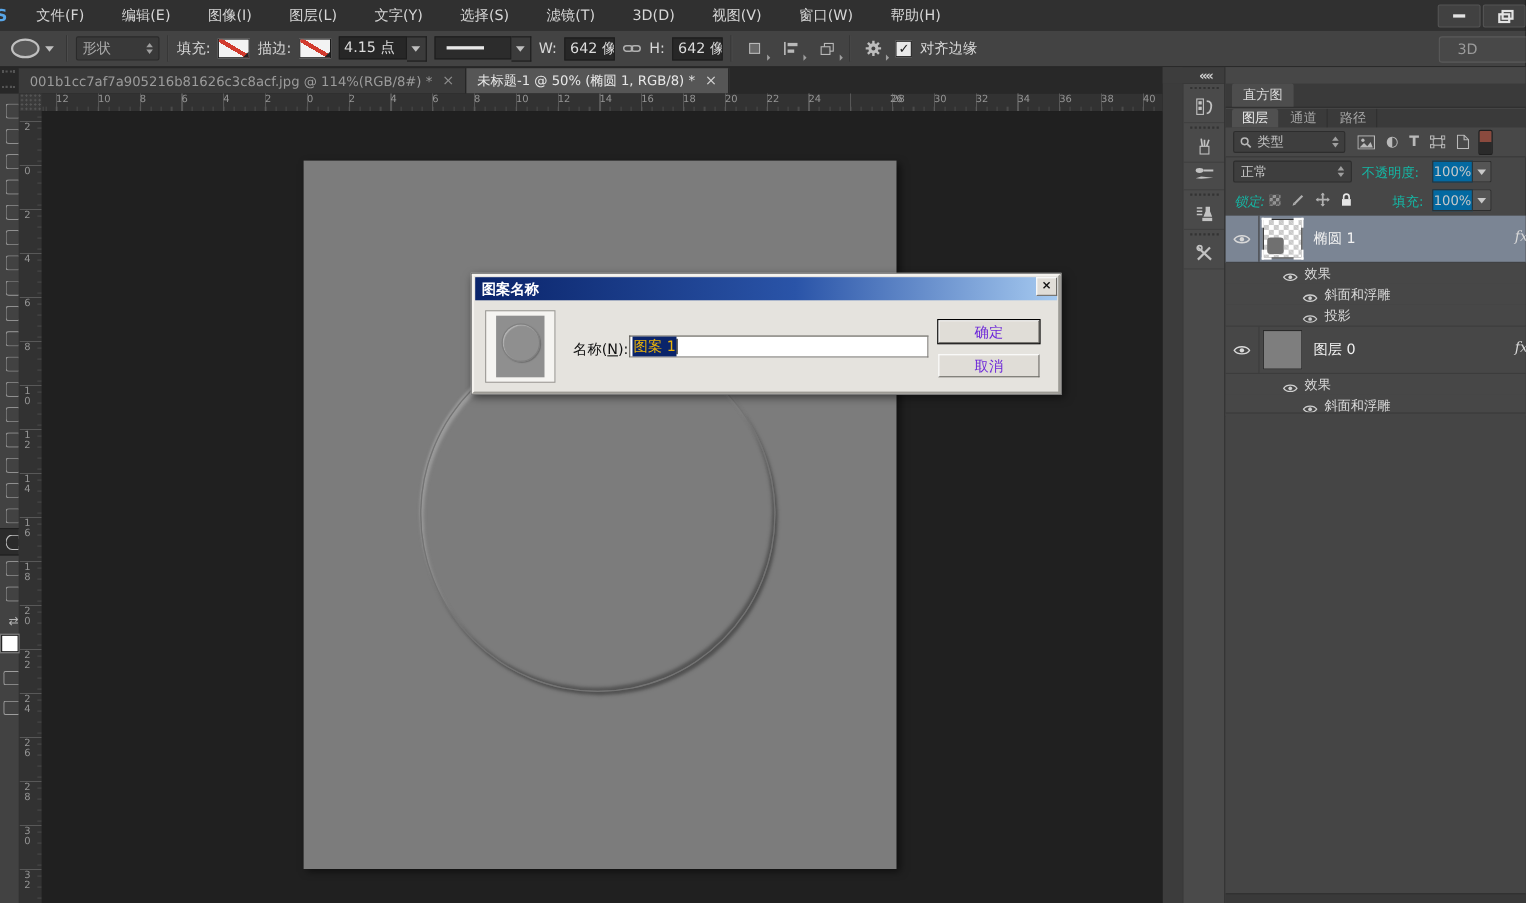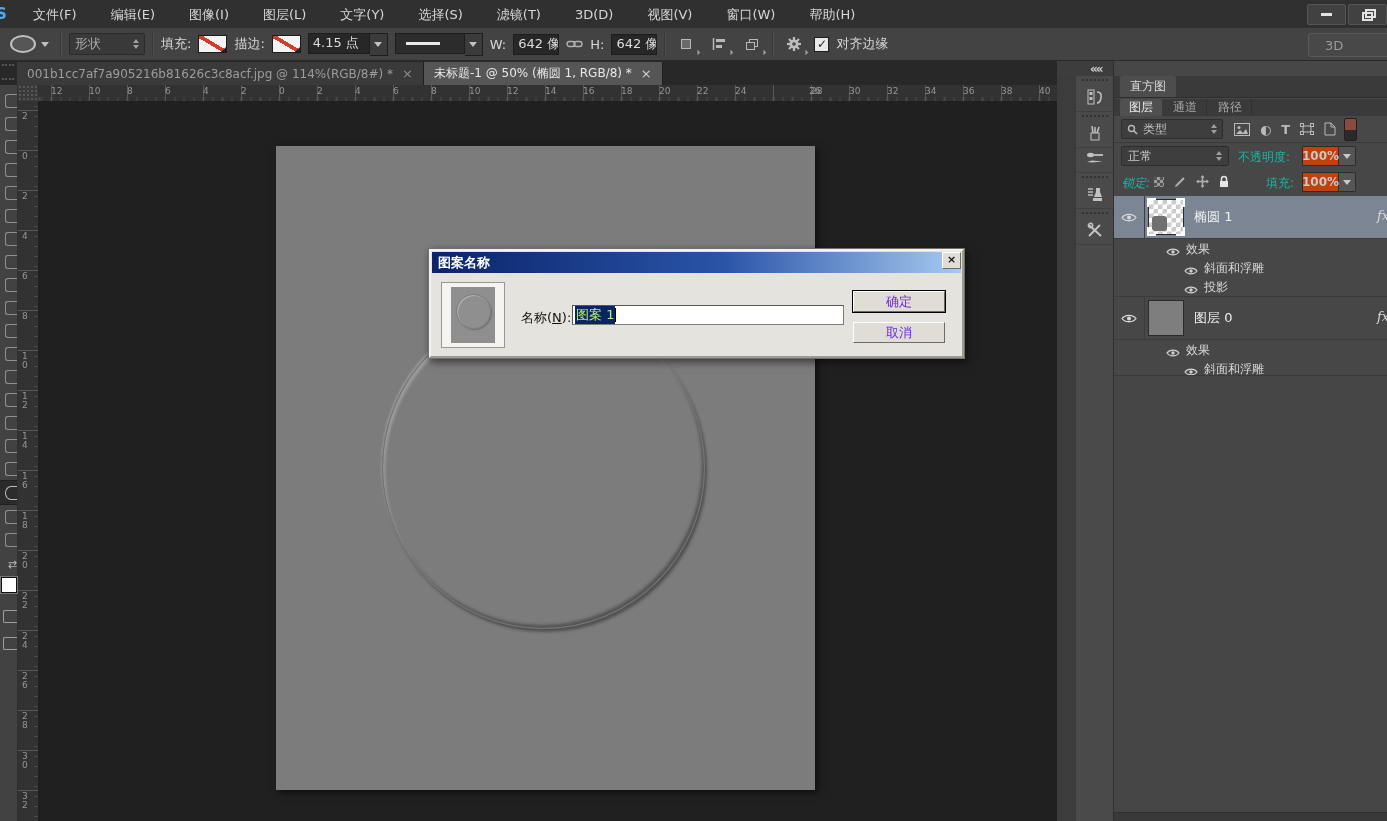"100%" .val-box { background: #c2410c -> #0369a1; font-weight: bold -> none }
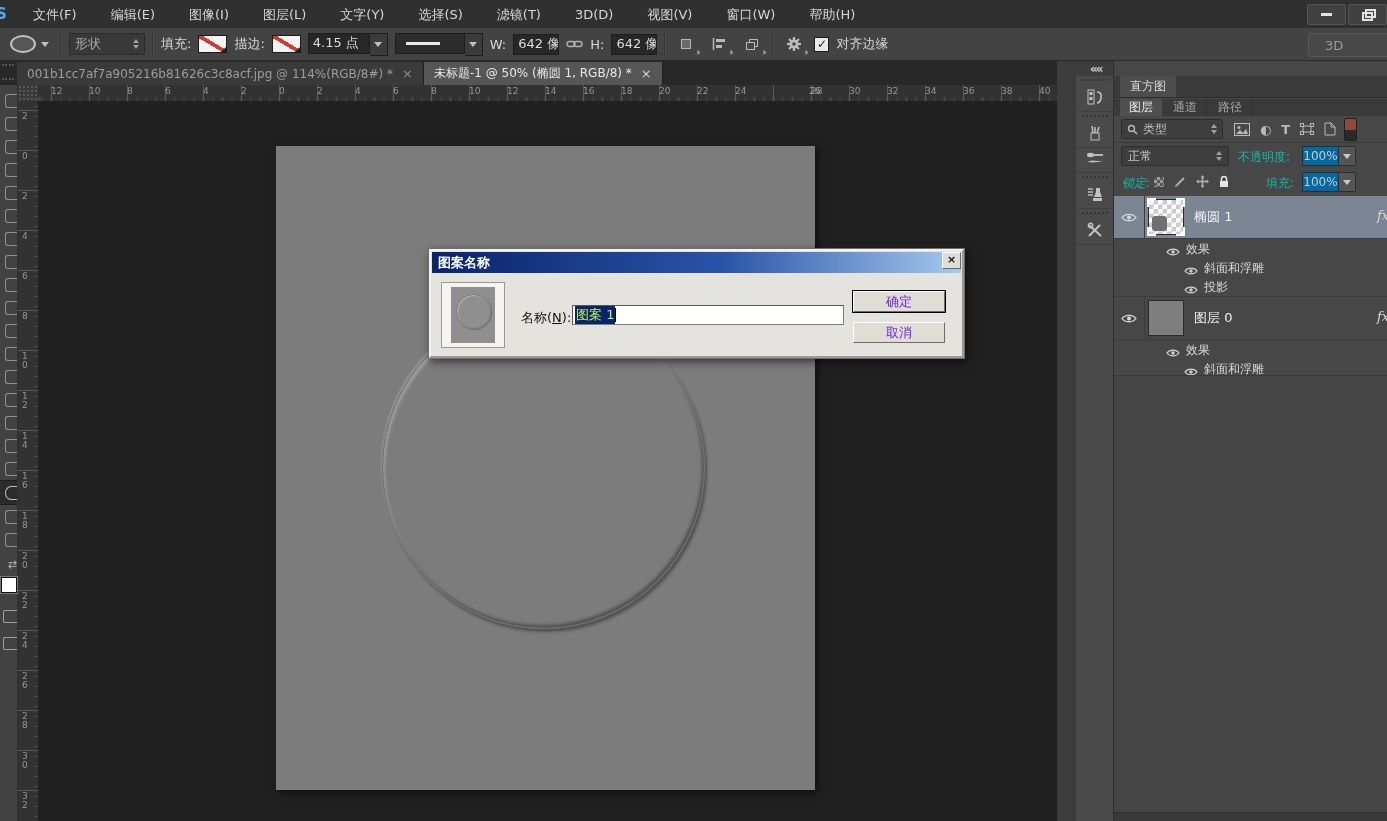"图案 1" .dlg-input .sel { color: #bef264 -> #eab308 }
